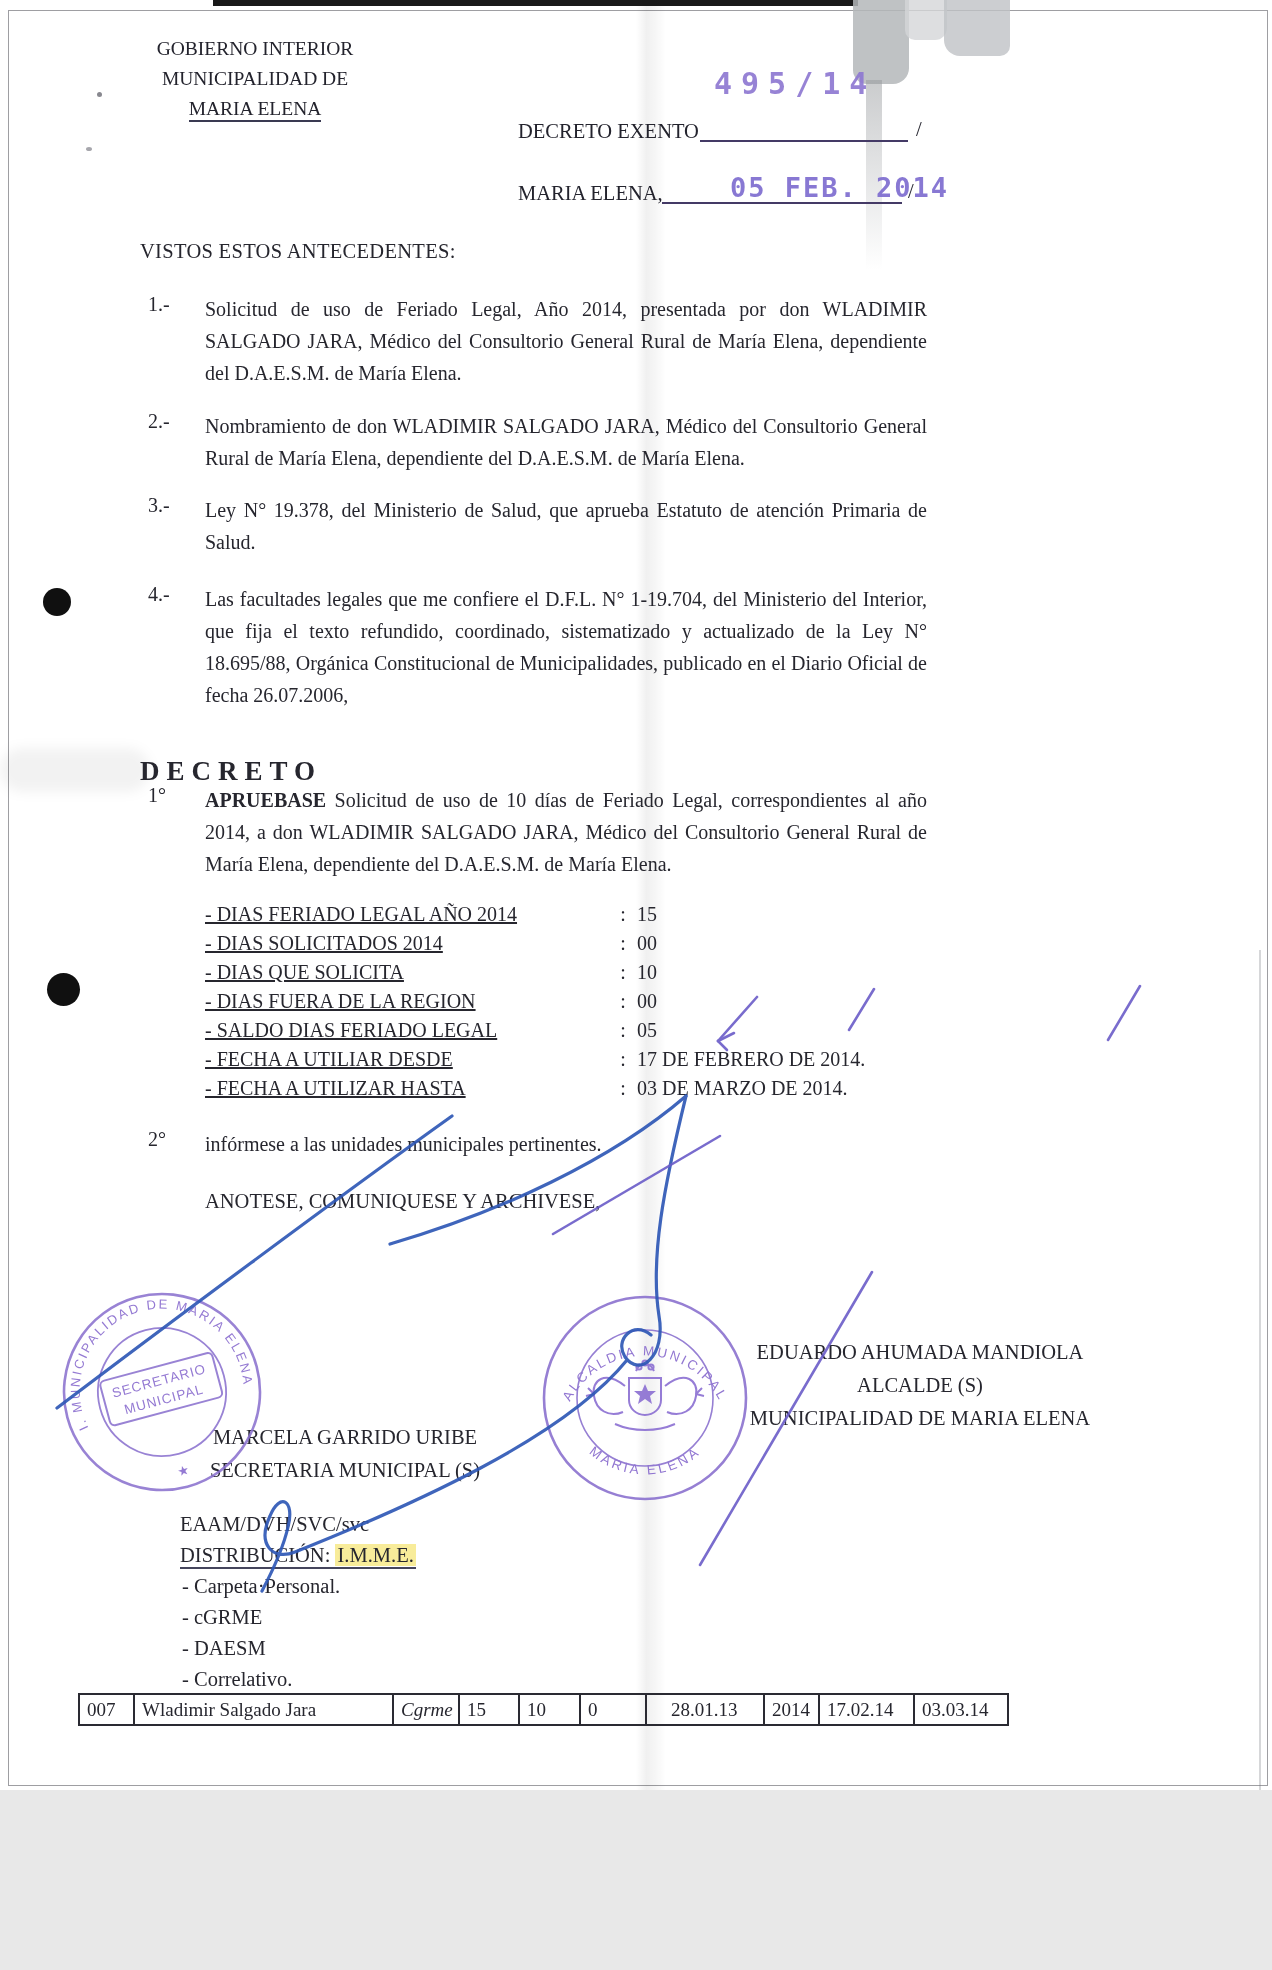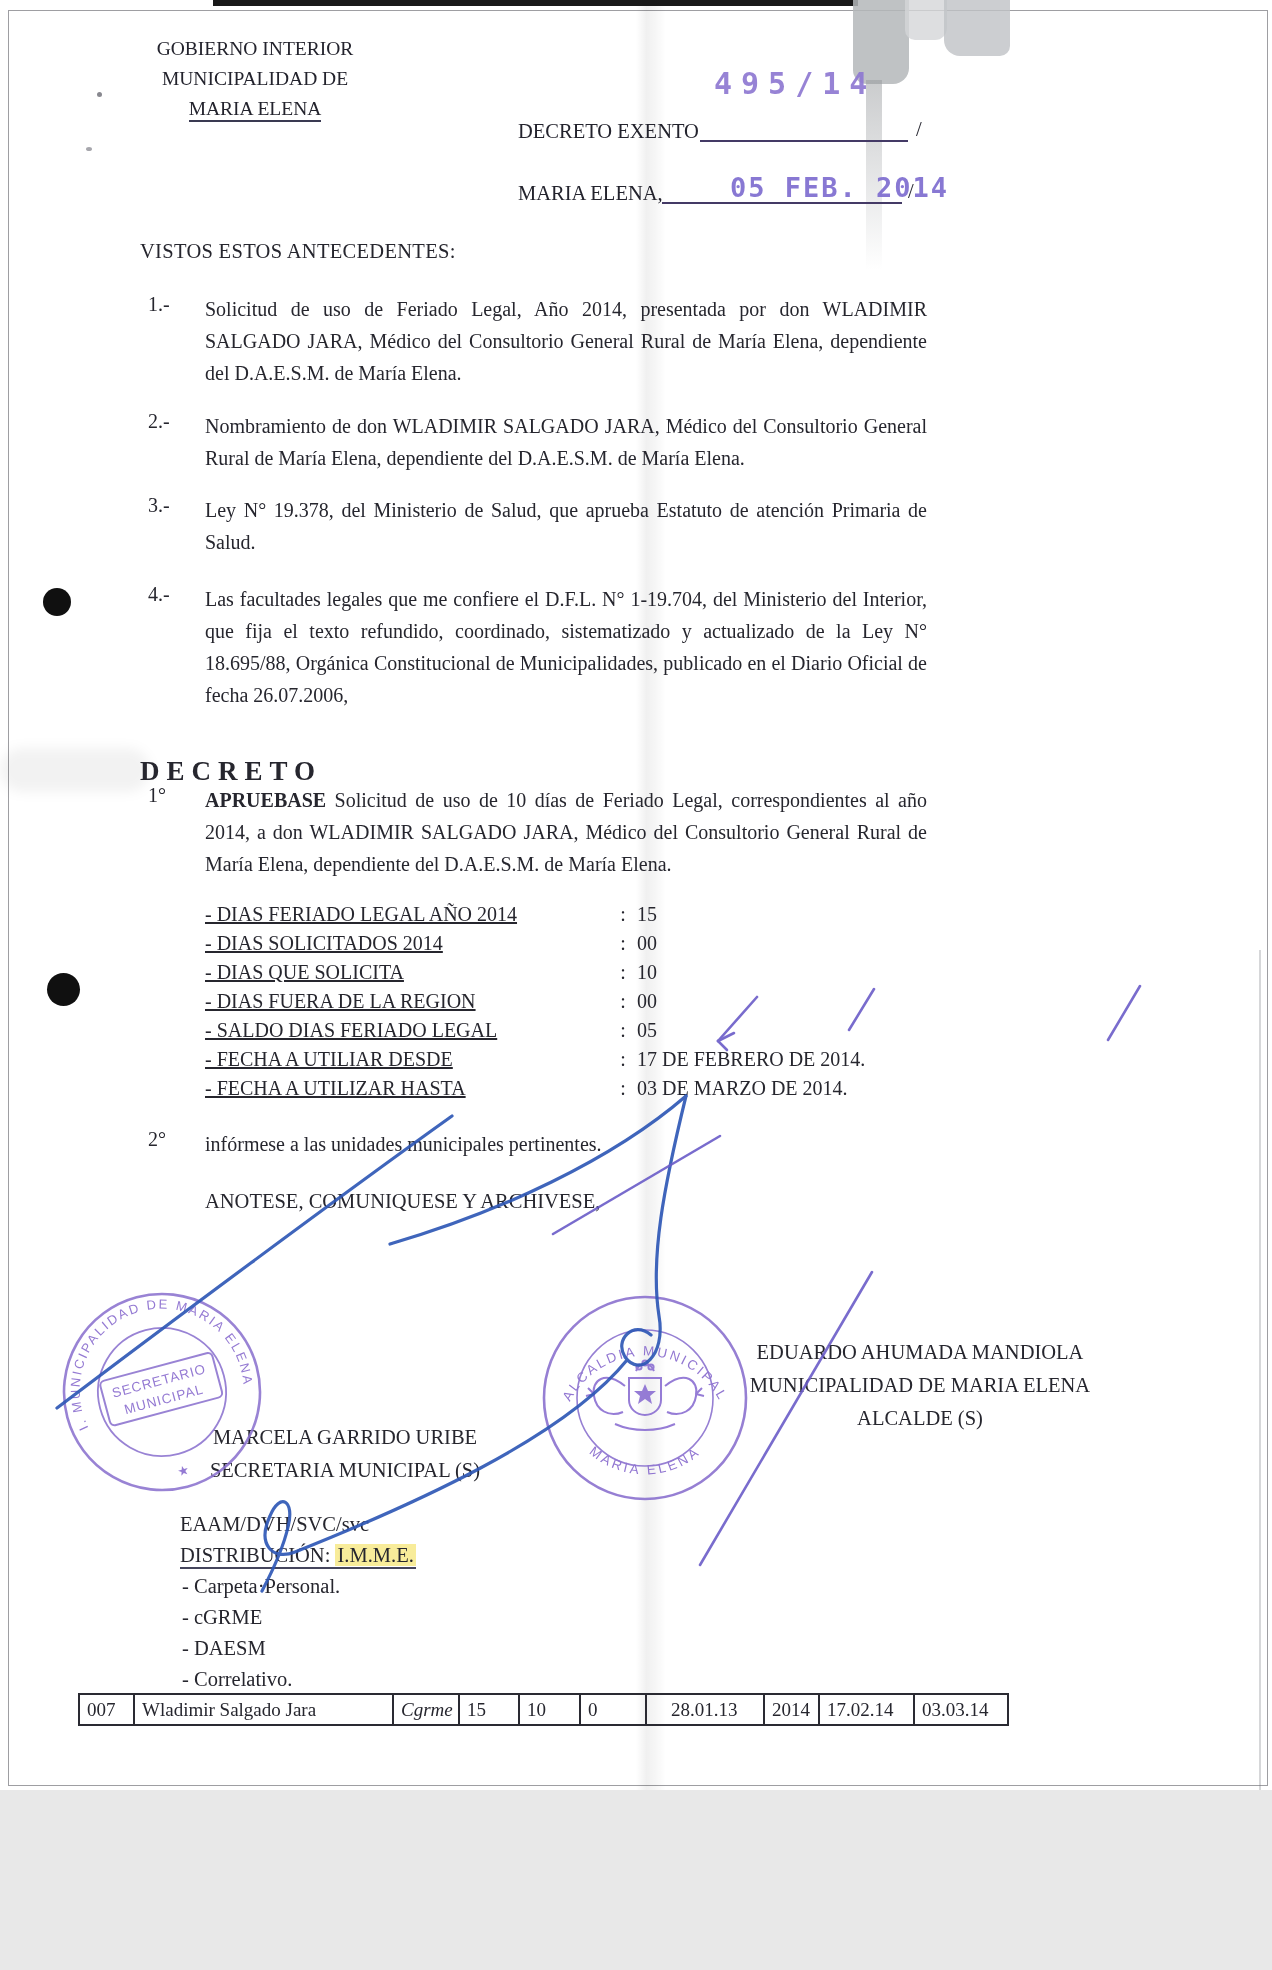"MUNICIPALIDAD DE MARIA ELENA" div { order: before "ALCALDE (S)" -> after "ALCALDE (S)" }
